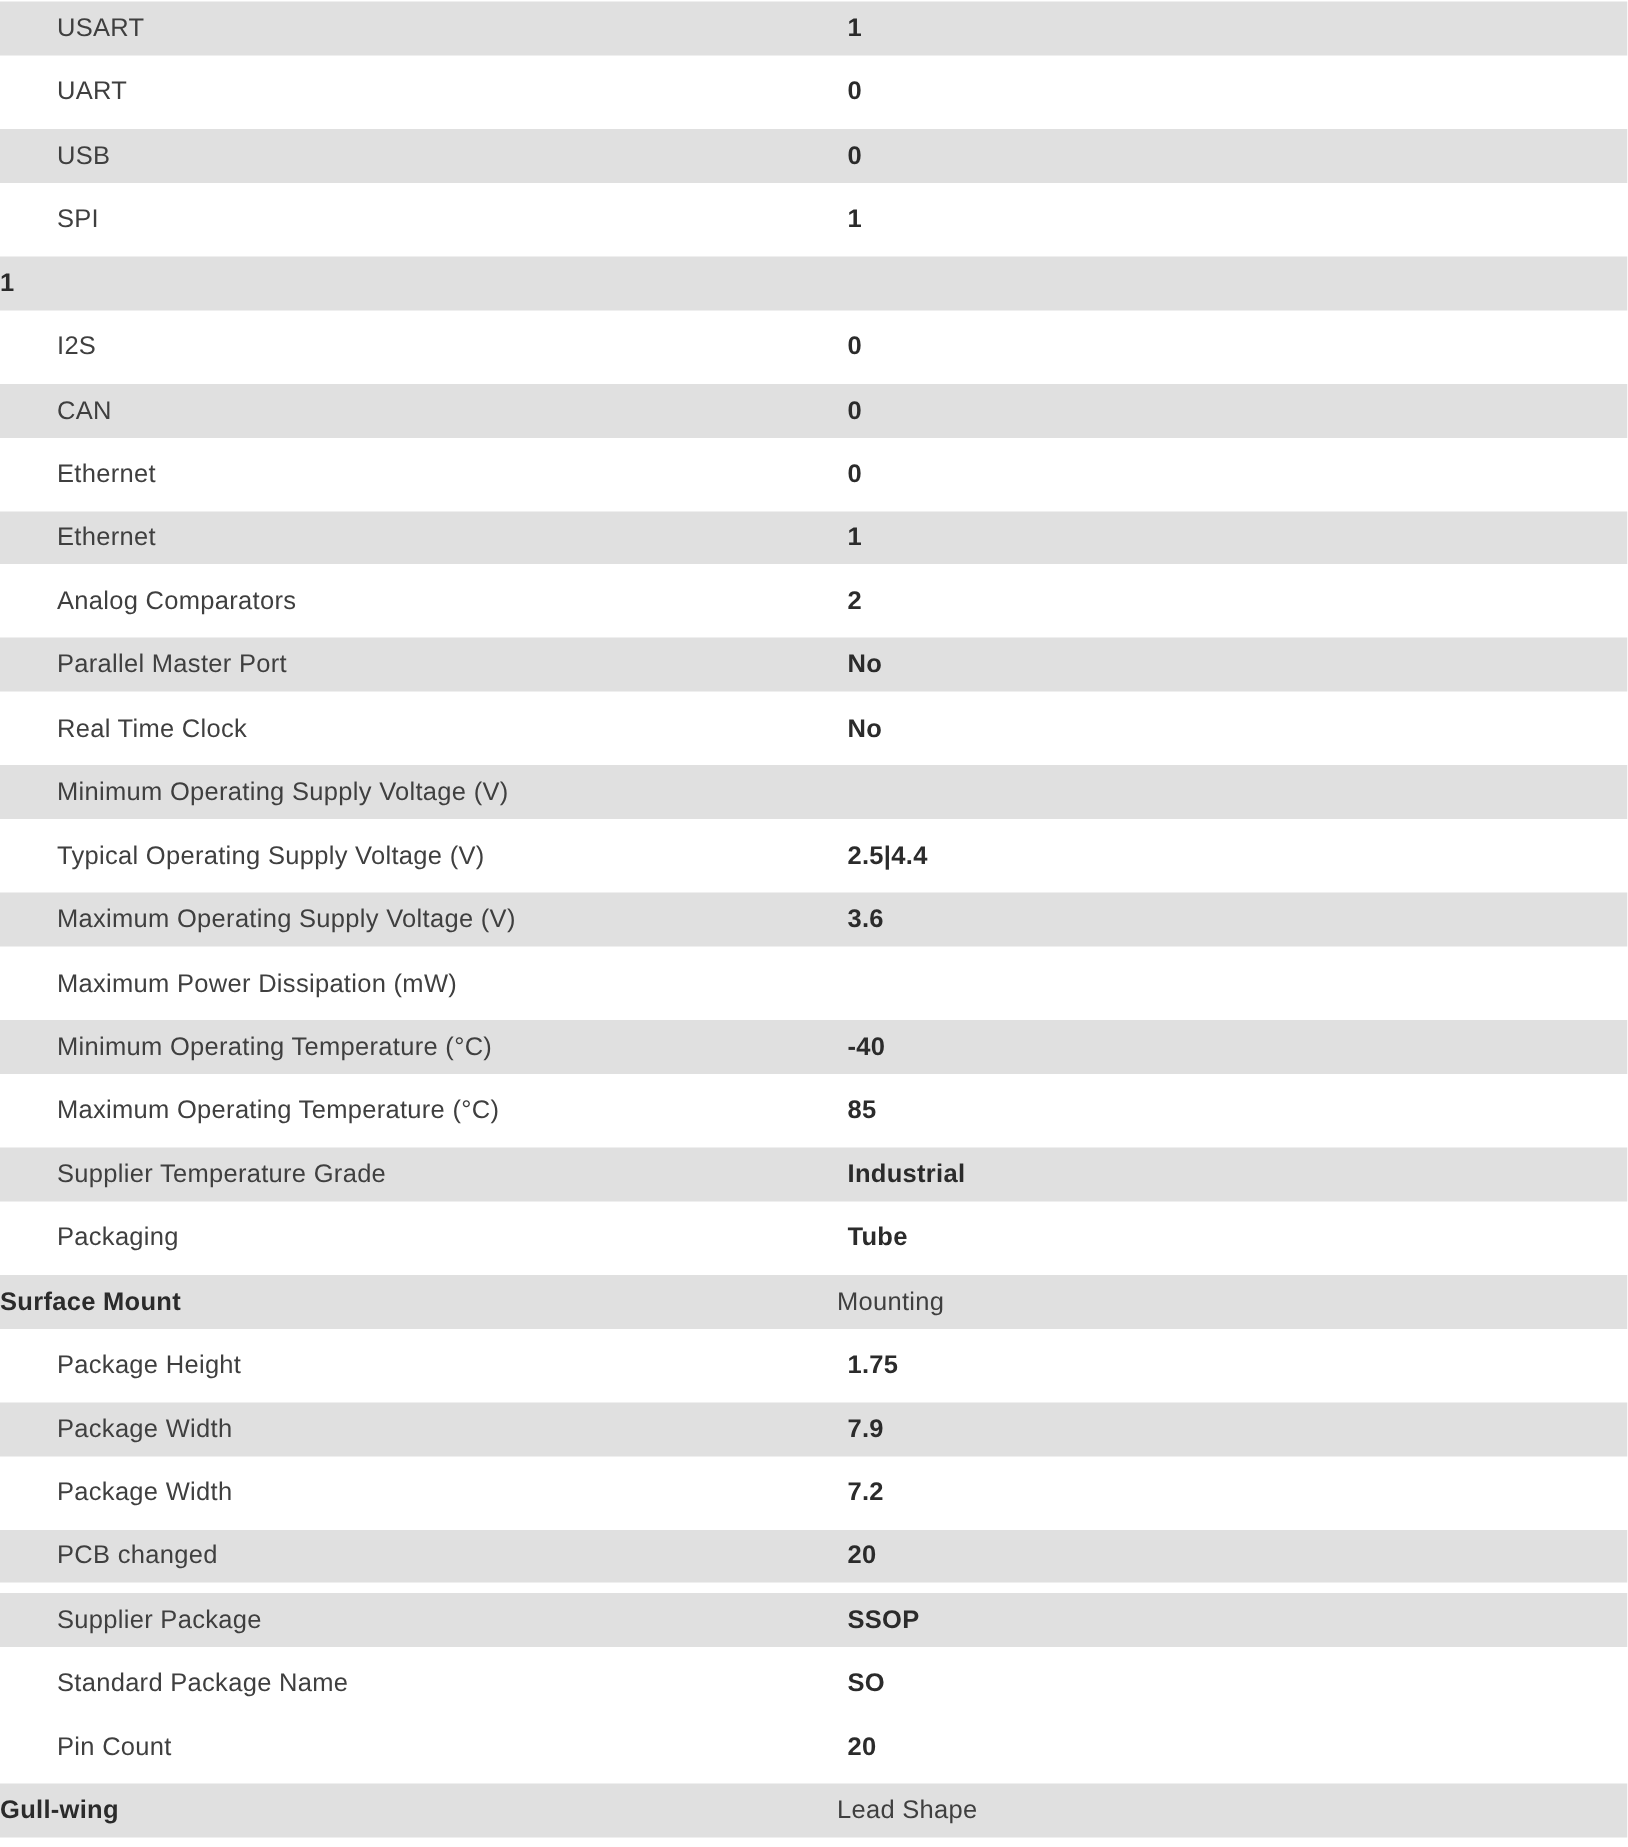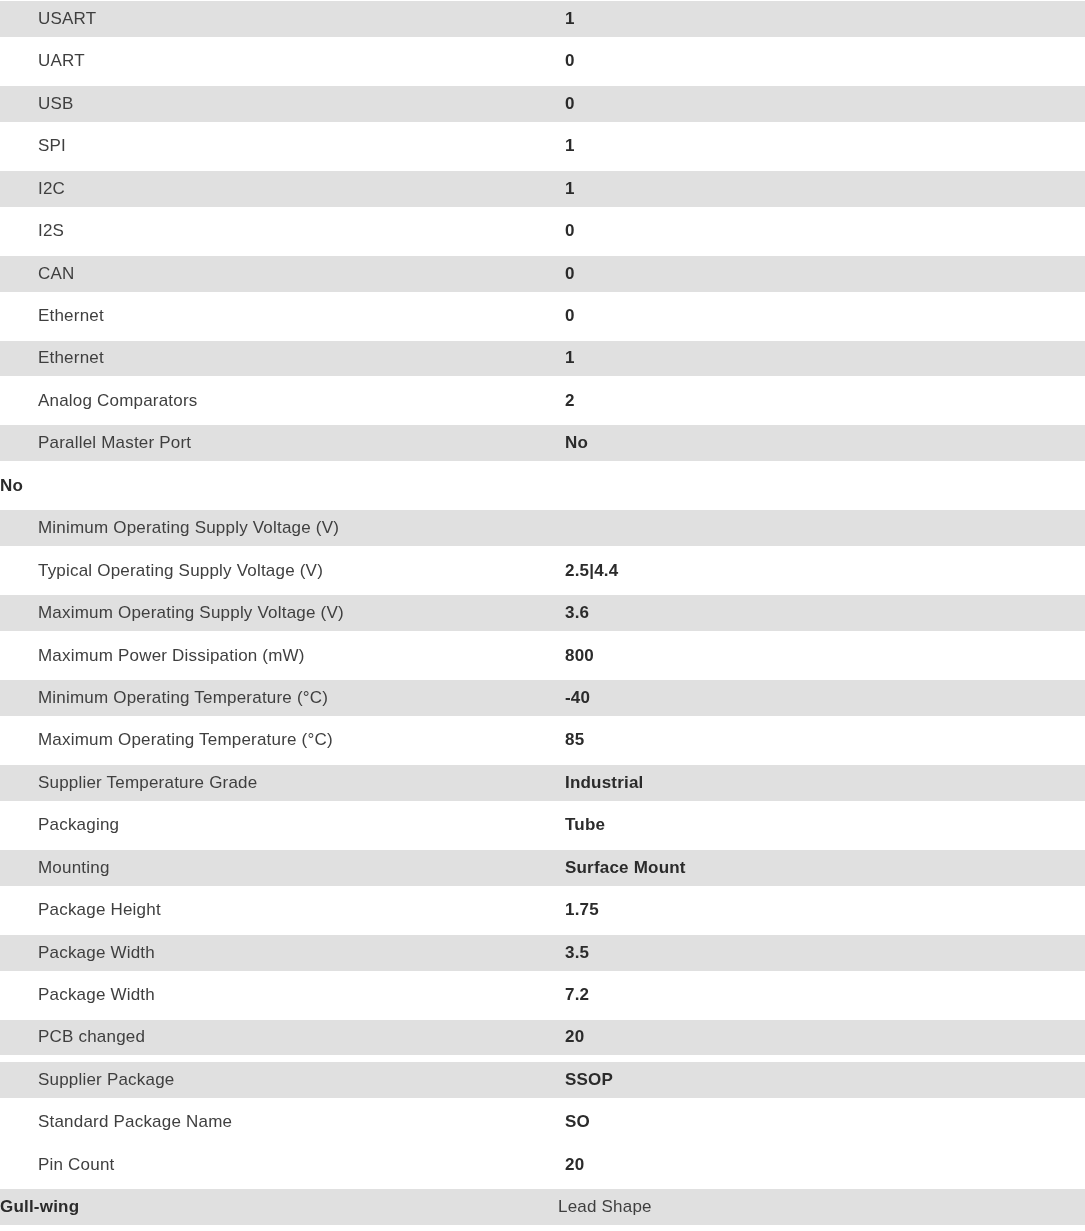"I2C" div.cell { html: <div>I2C</div> -> none }
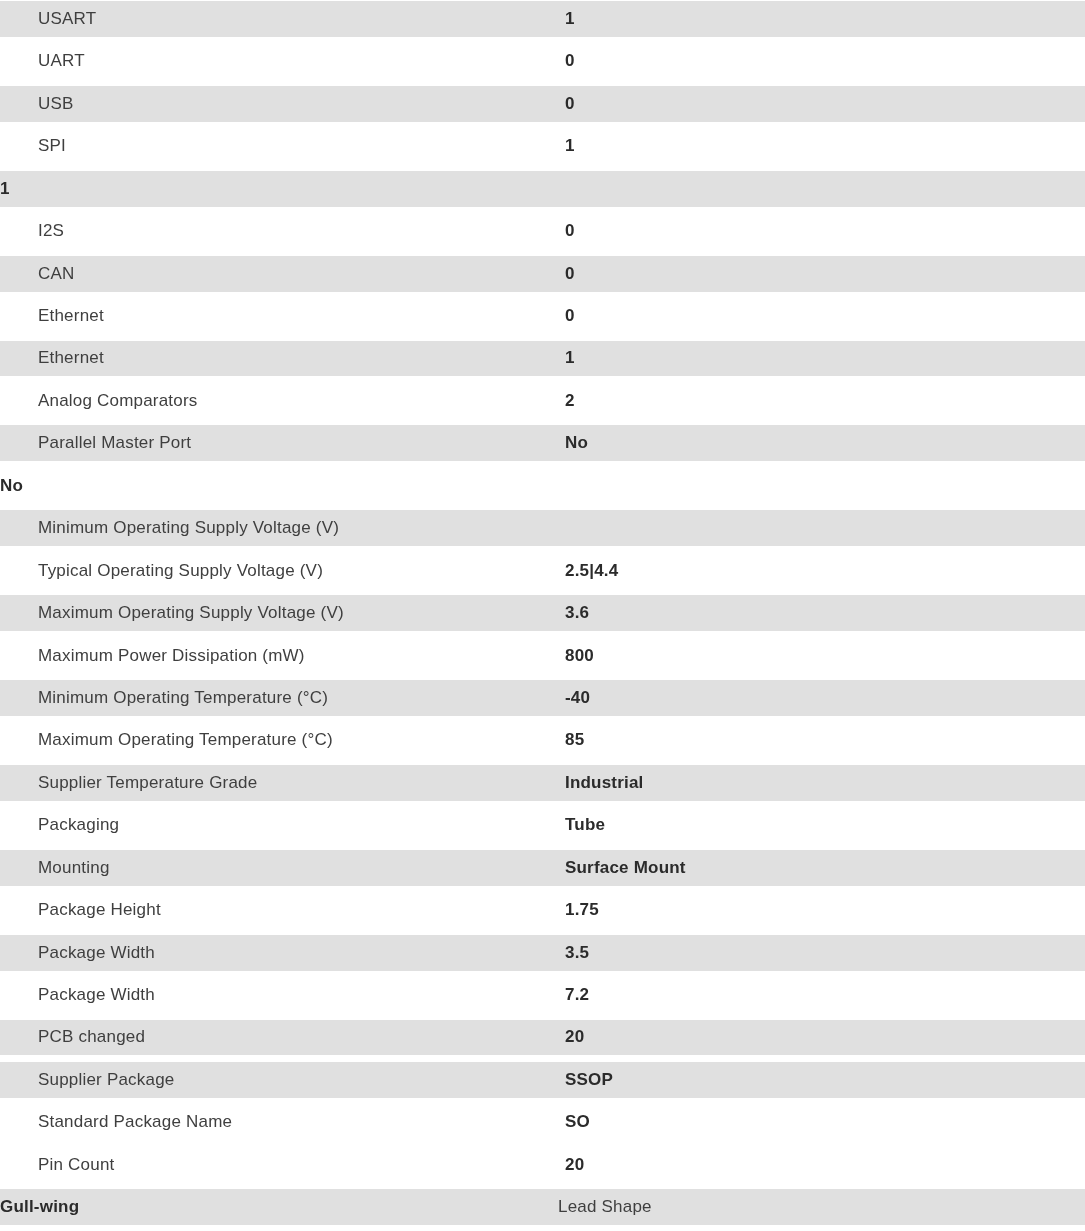"Real Time Clock" div.cell { html: none -> <div>Real Time Clock</div> }
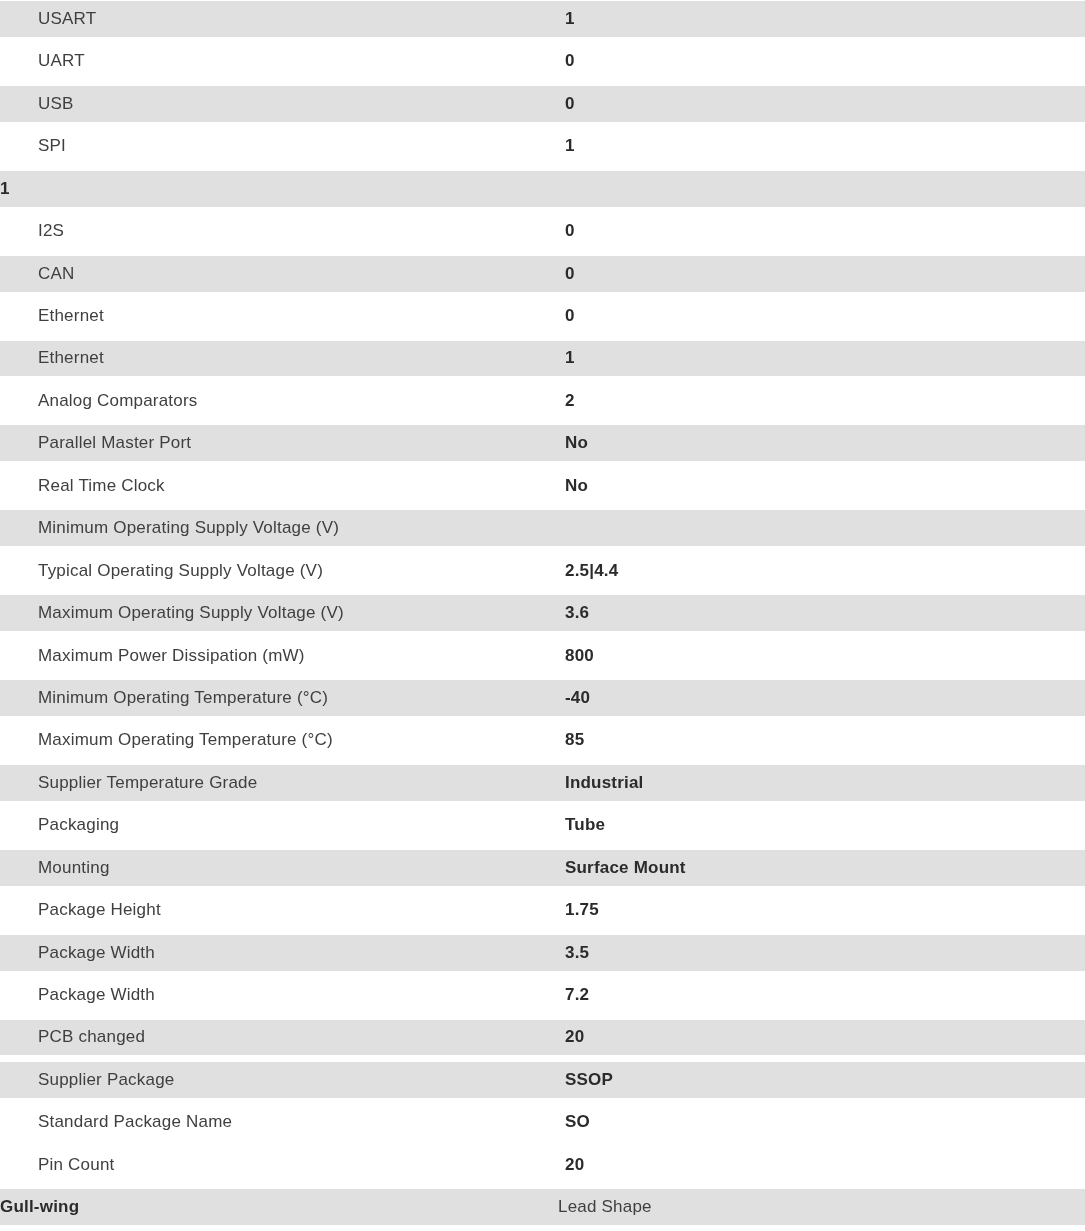"800" div.cell { html: <div>800</div> -> none }
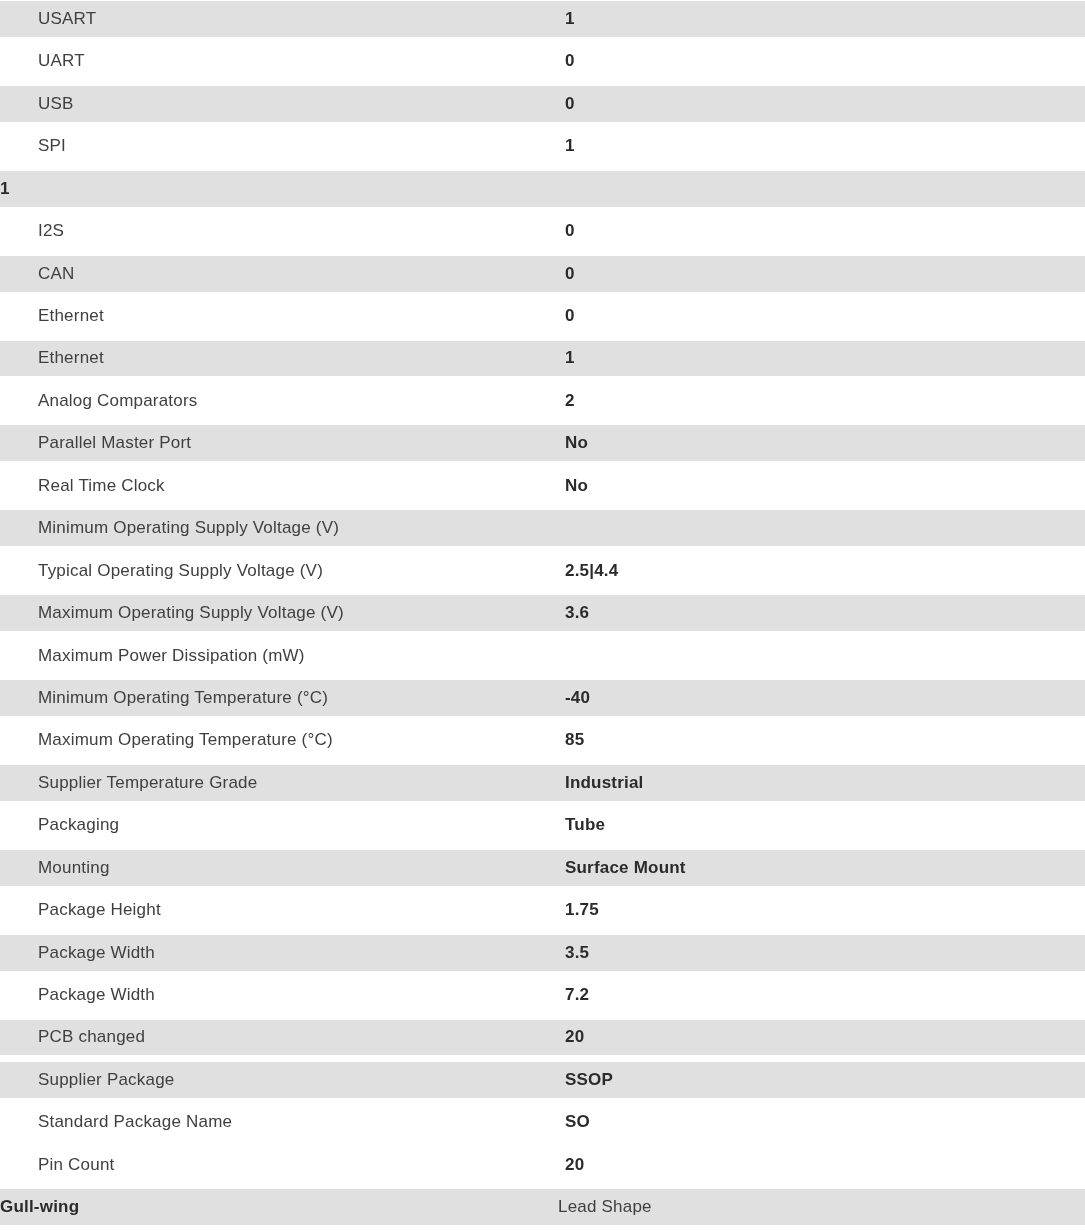"Mounting" div.cell { order: before "Surface Mount" -> after "Surface Mount" }
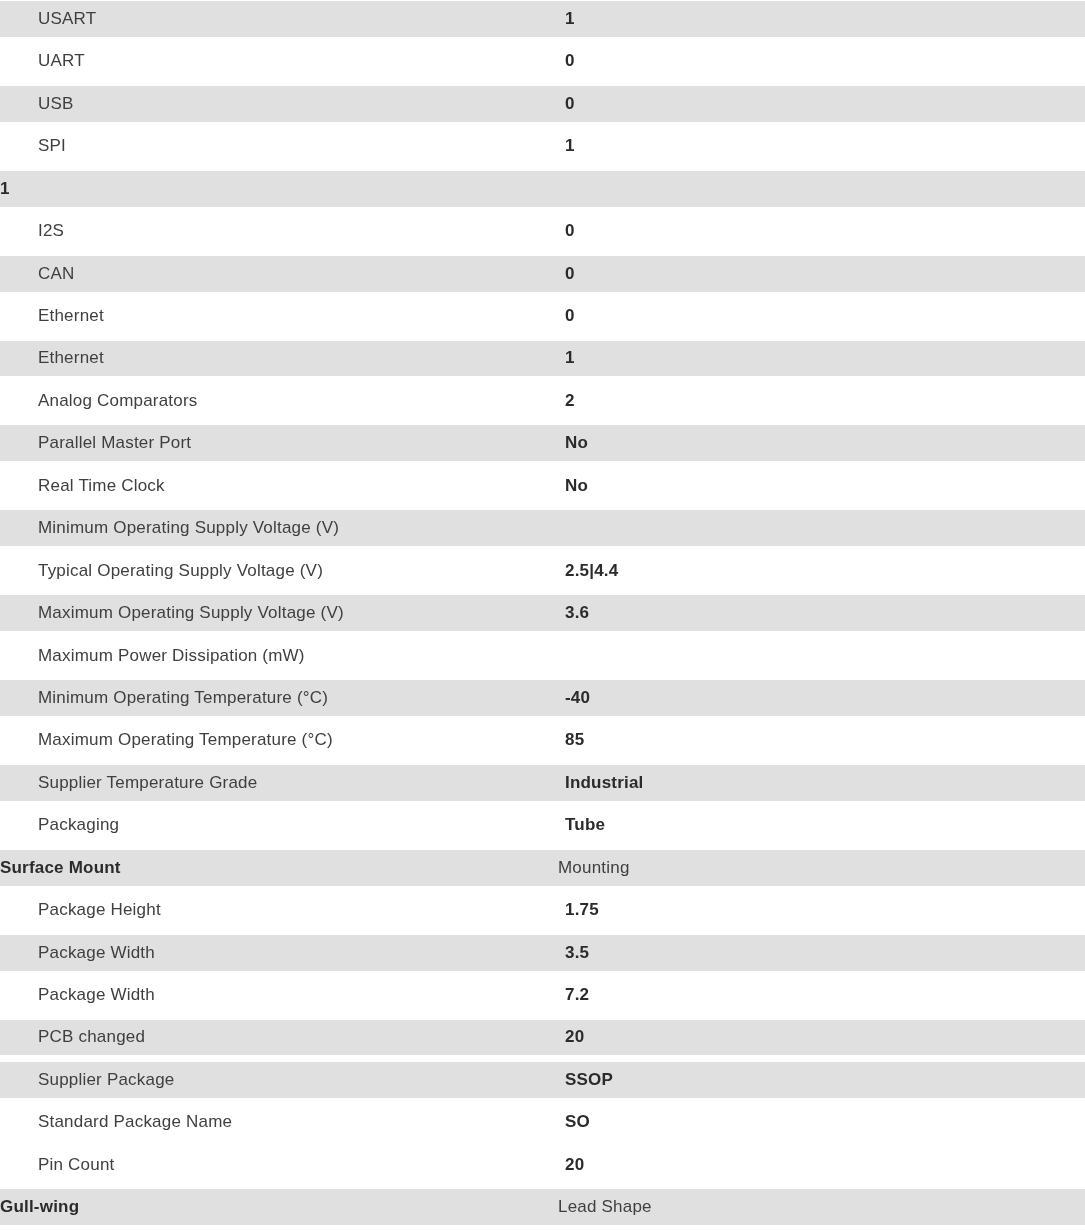"3.5" div.cell { text: 3.5 -> 7.9 }
